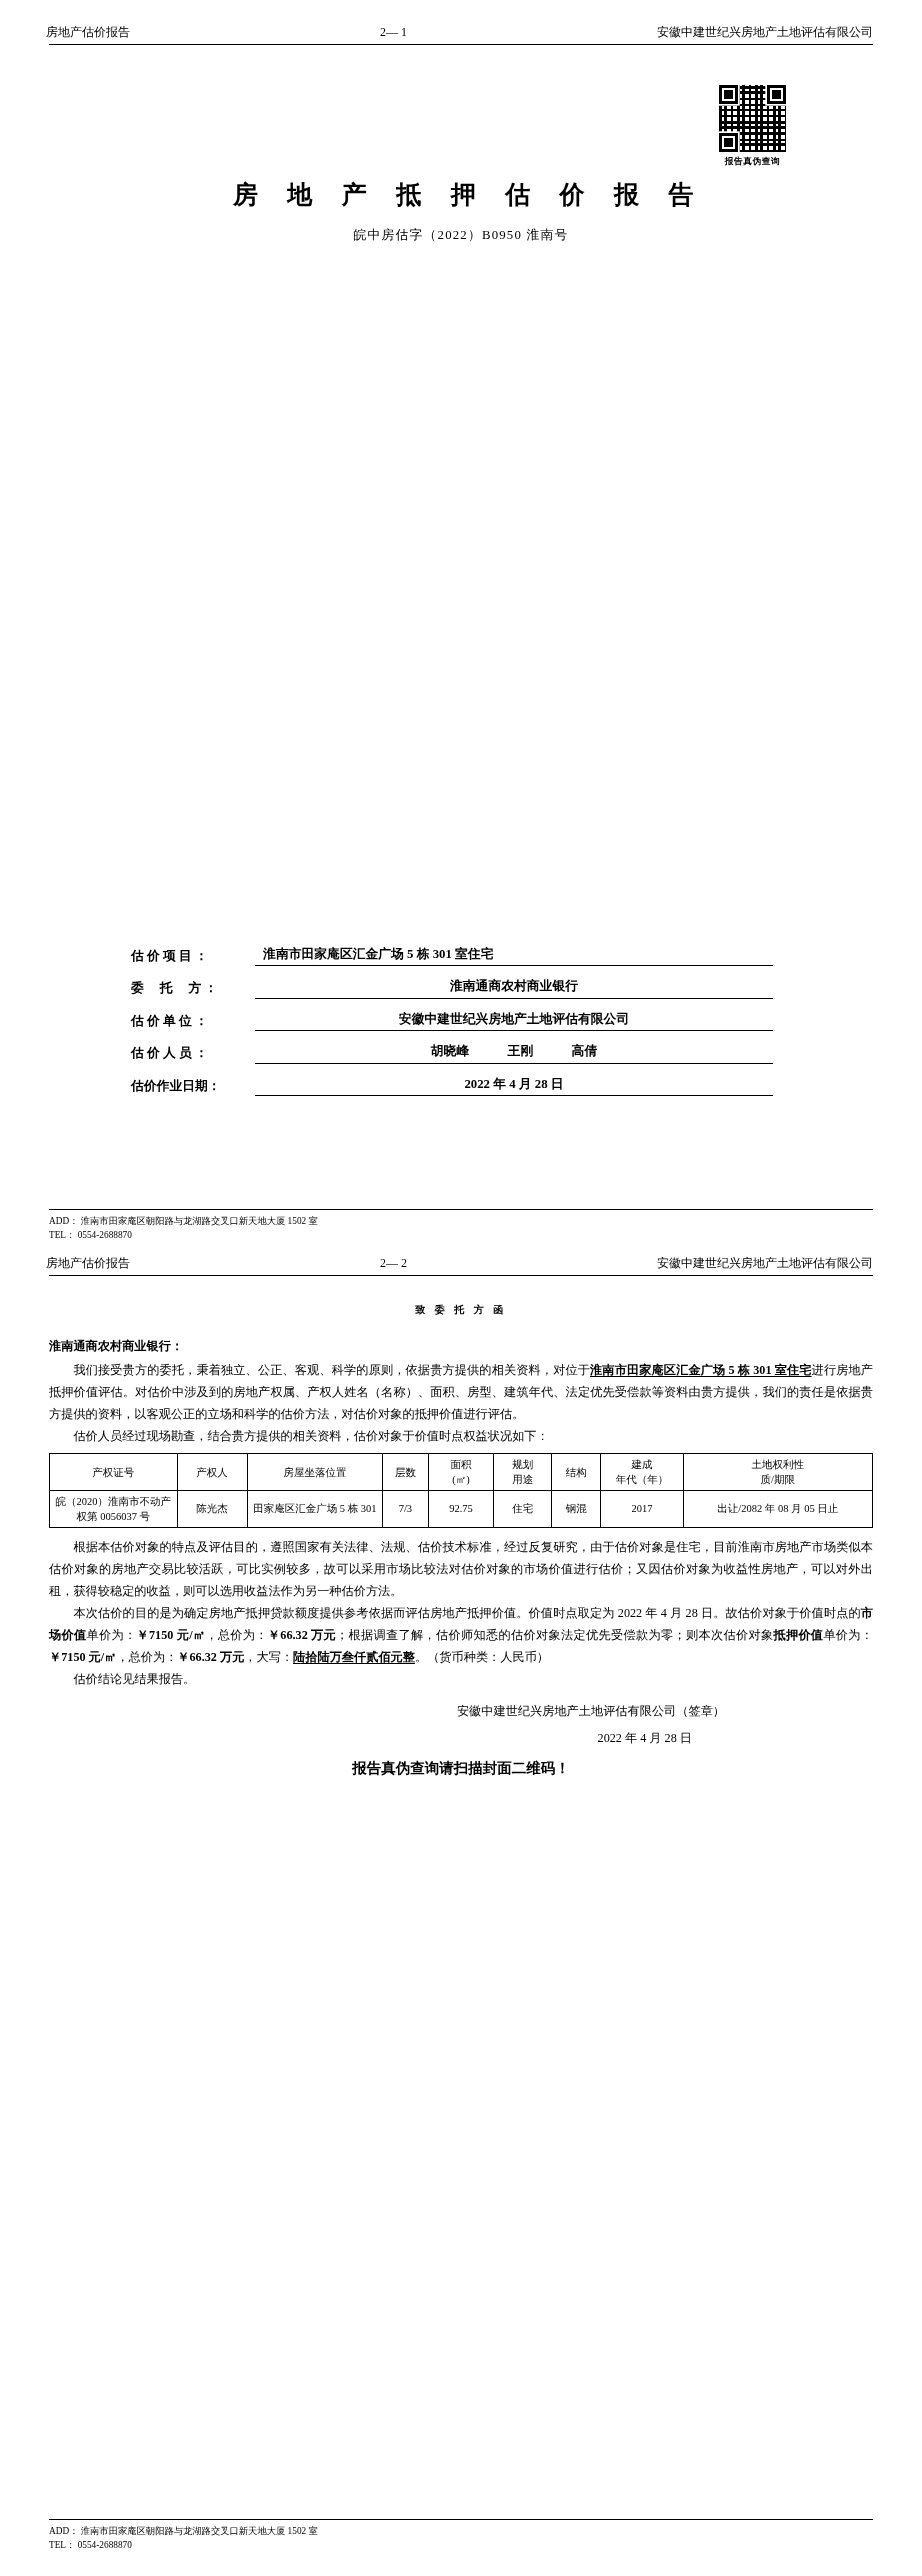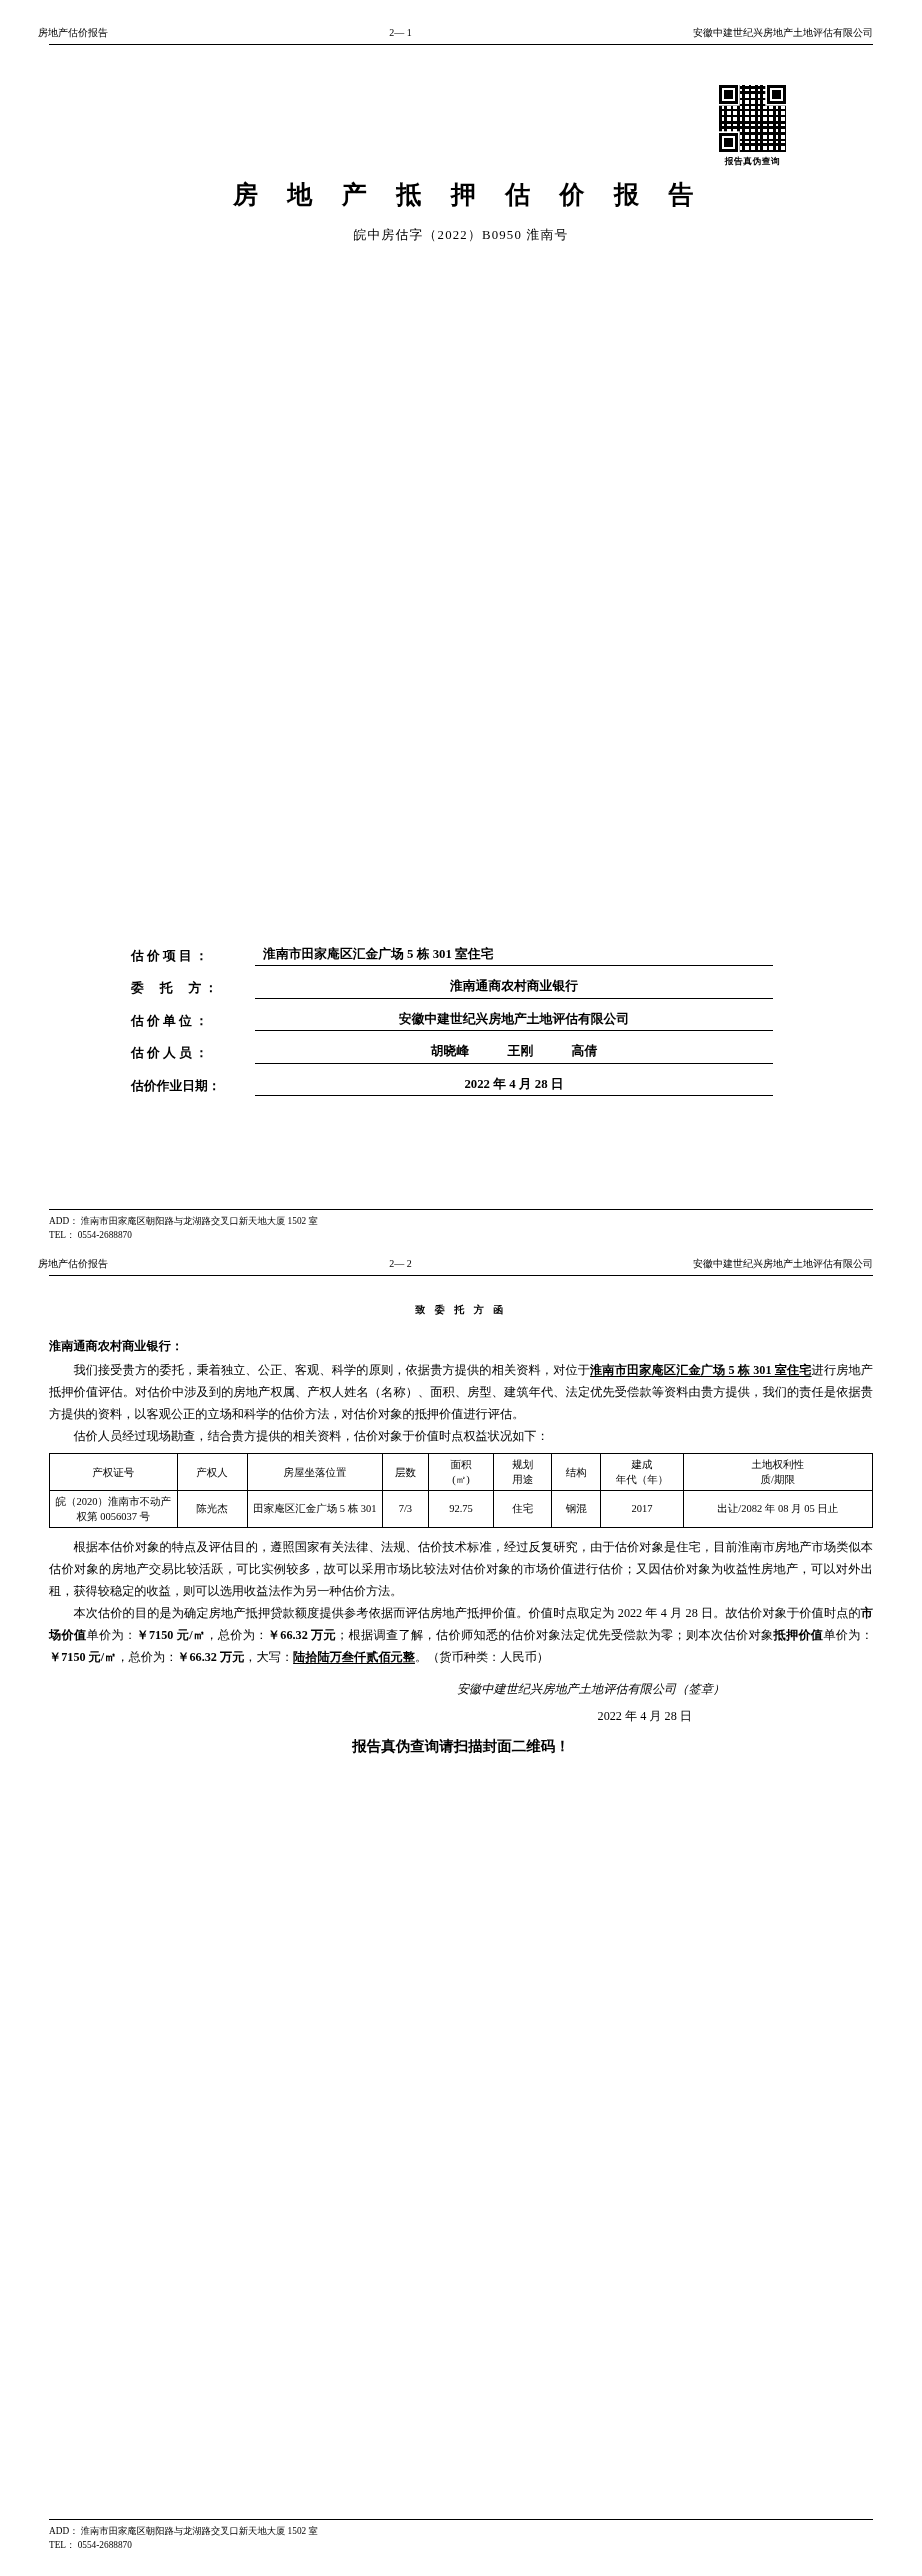"房地产估价报告" .run-header { font-size: 10px -> 12px; left: 38px -> 46px }
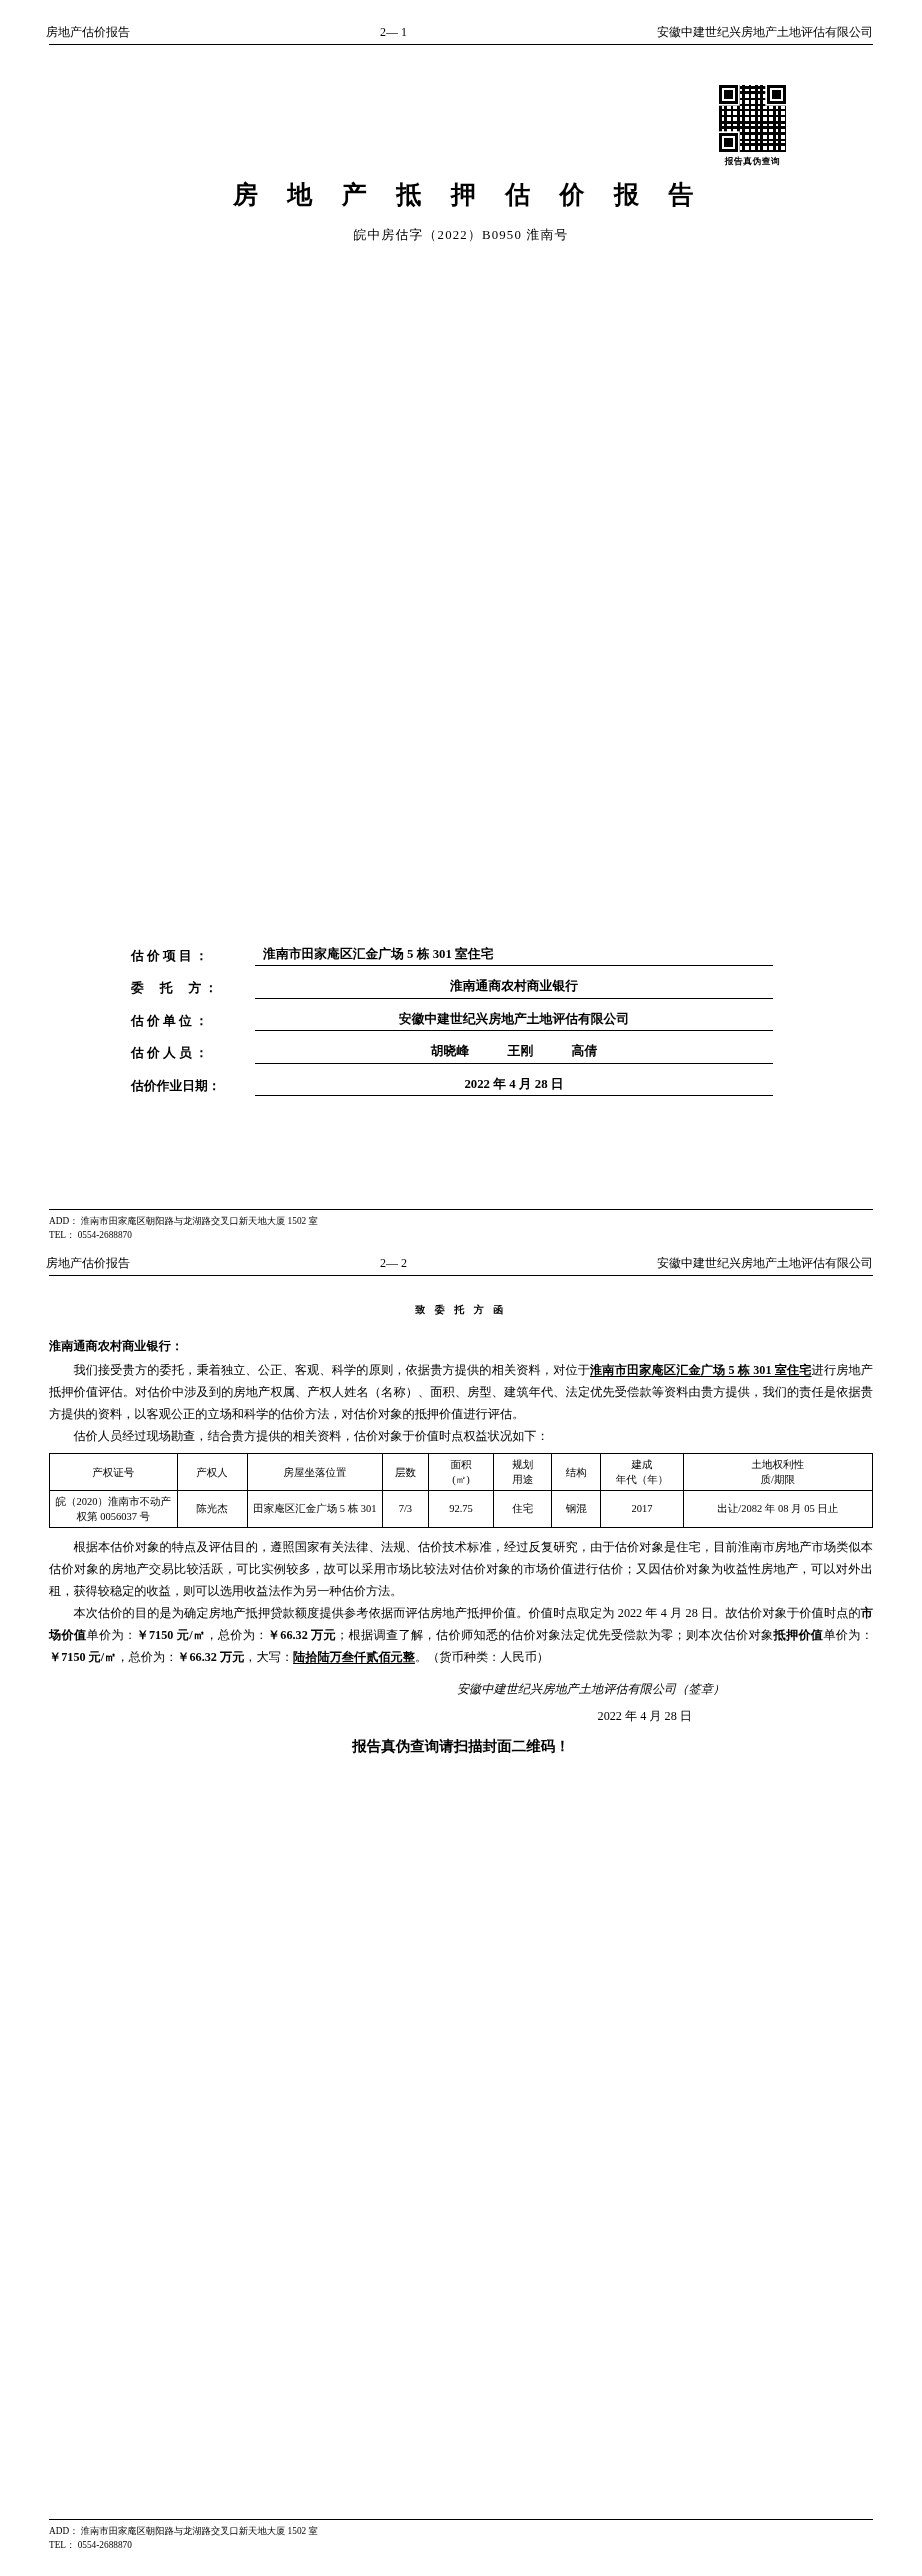"估价结论见结果报告。" p.para { html: none -> <p><span>估价结论见结果报告。</span></p> }
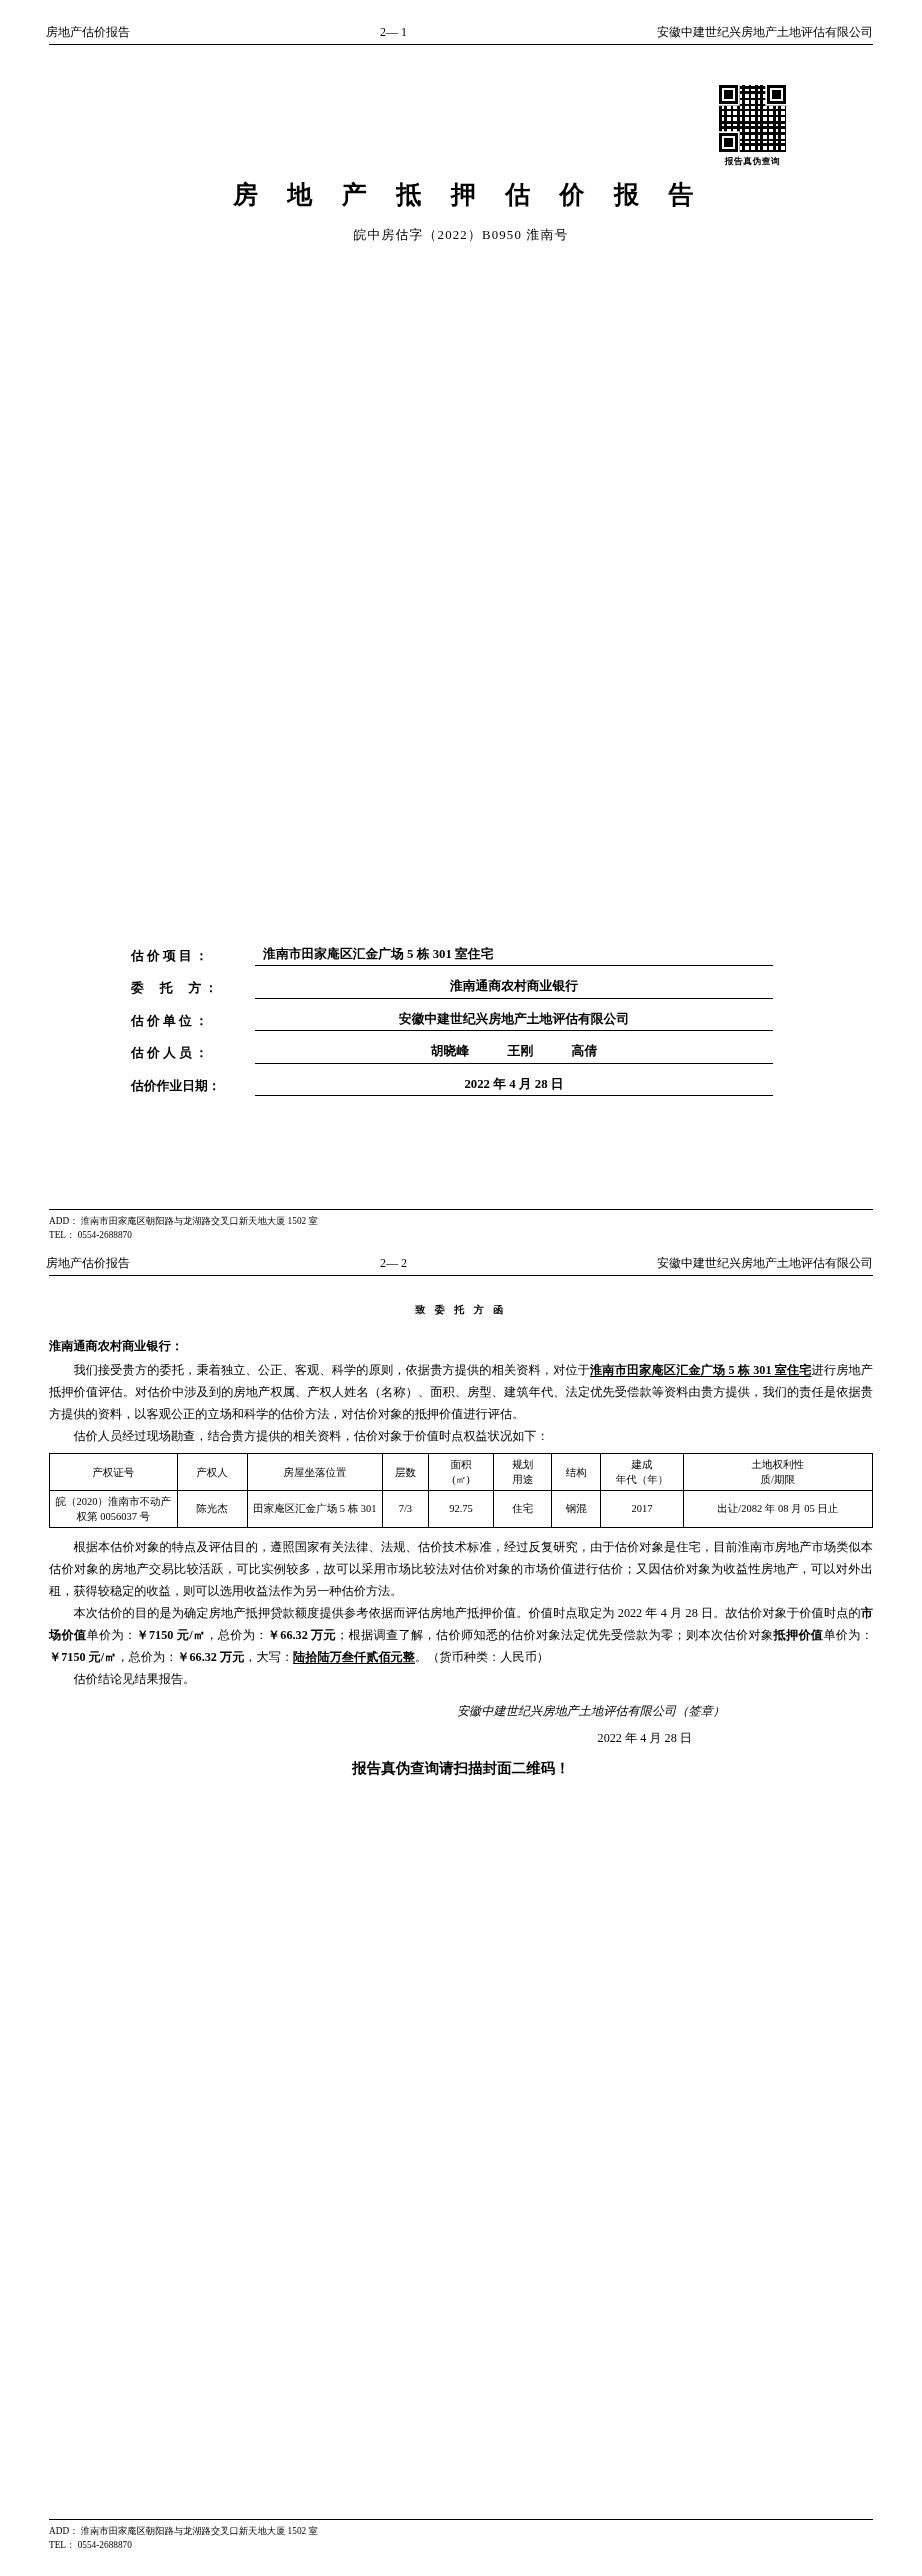"安徽中建世纪兴房地产土地评估有限公司（签章）" .sig-company { font-style: italic -> none }
